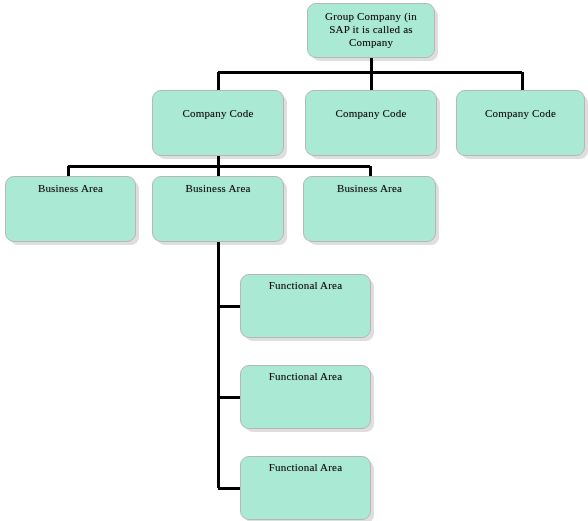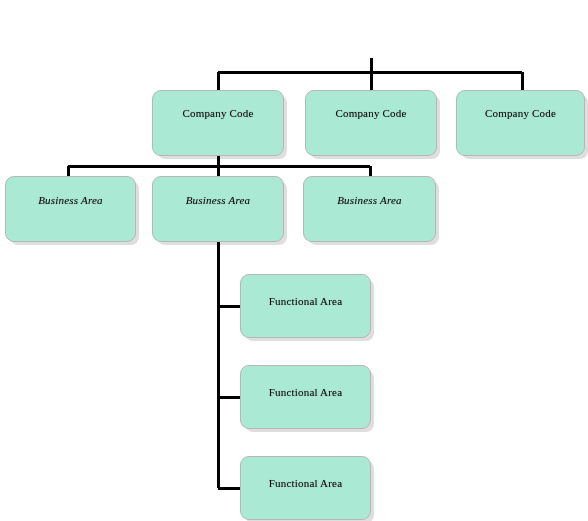"Group Company (in" div.node { html: none -> <div> <div>Group Company (in SAP it is called as Company</div> </div> }
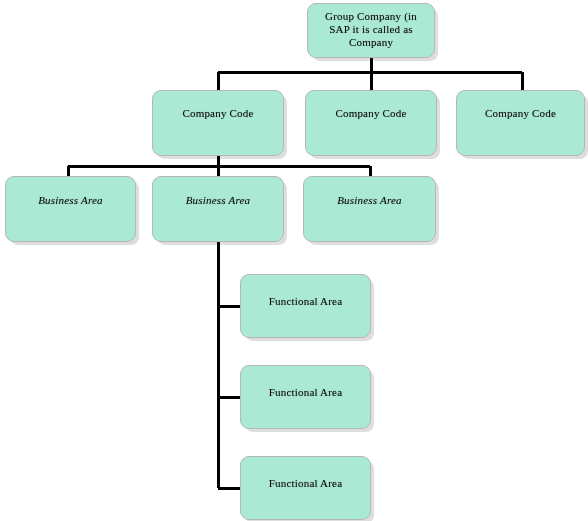"Business Area" .node.lvl3 .node-label { font-style: italic -> none; top: 17px -> 5px }
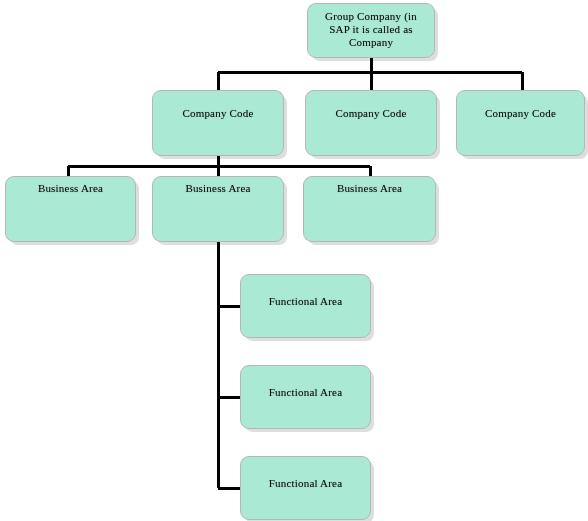"Functional Area" .node.lvl4 .node-label { top: 20px -> 4px }
